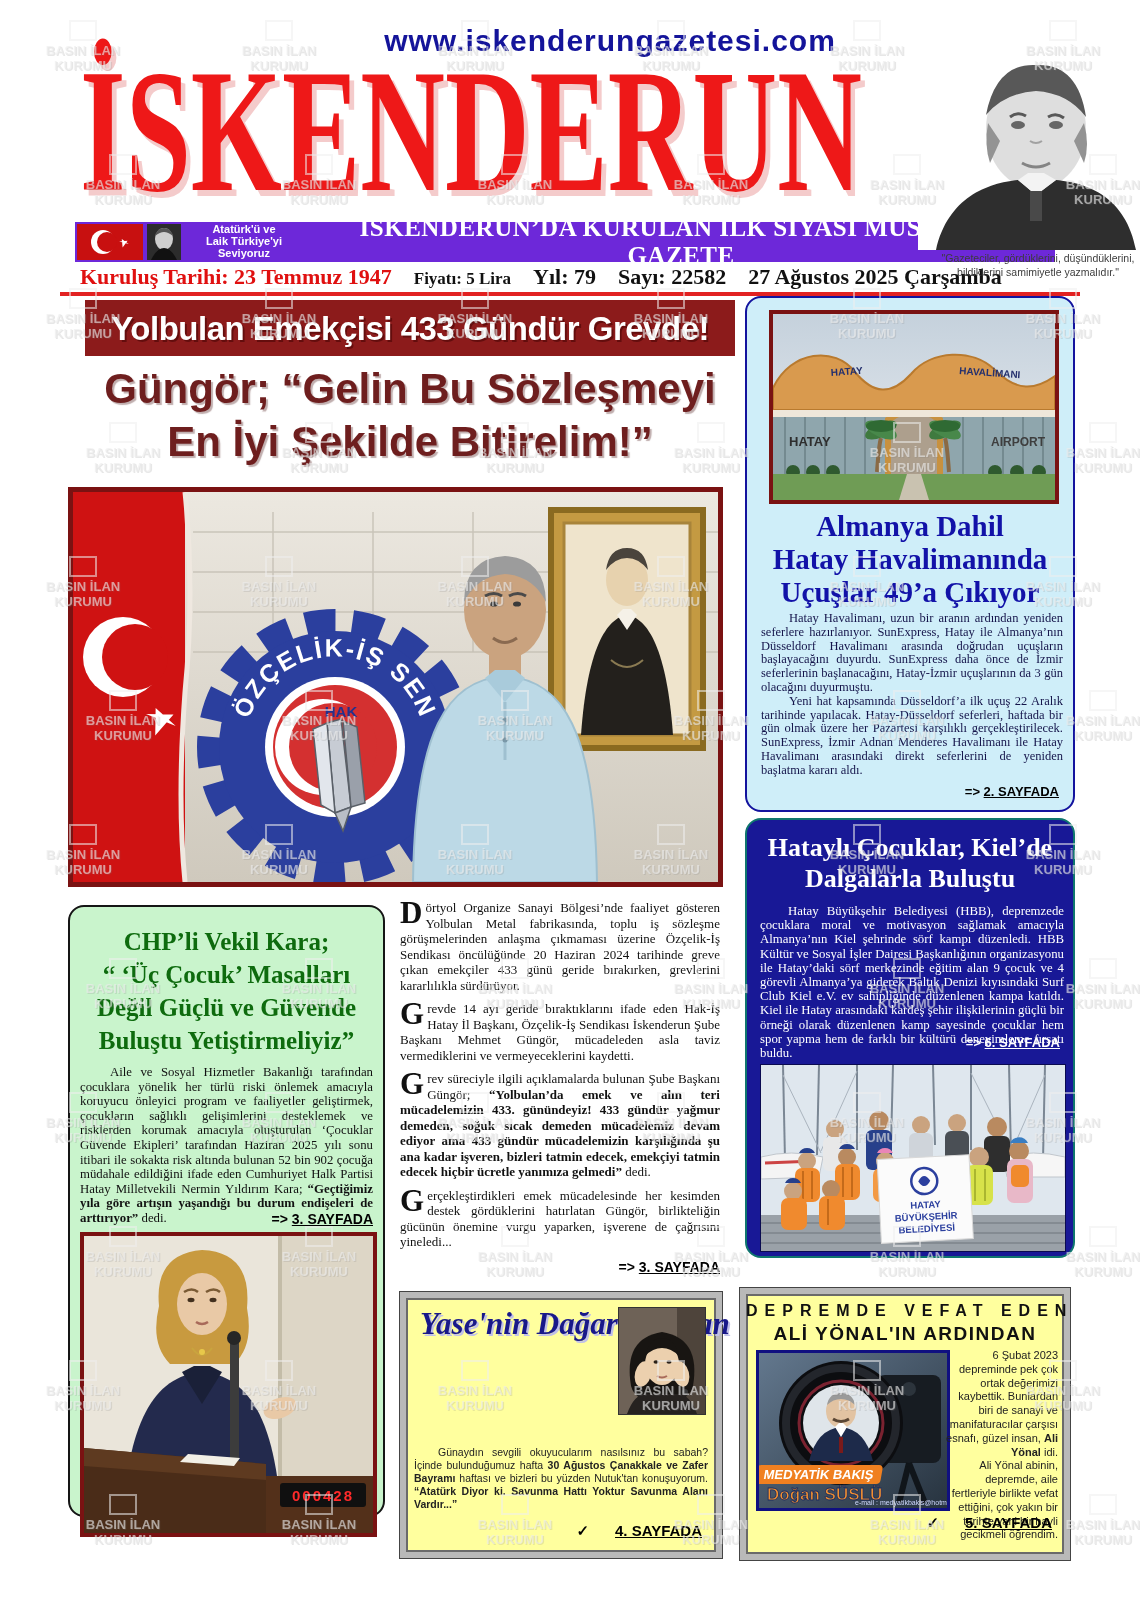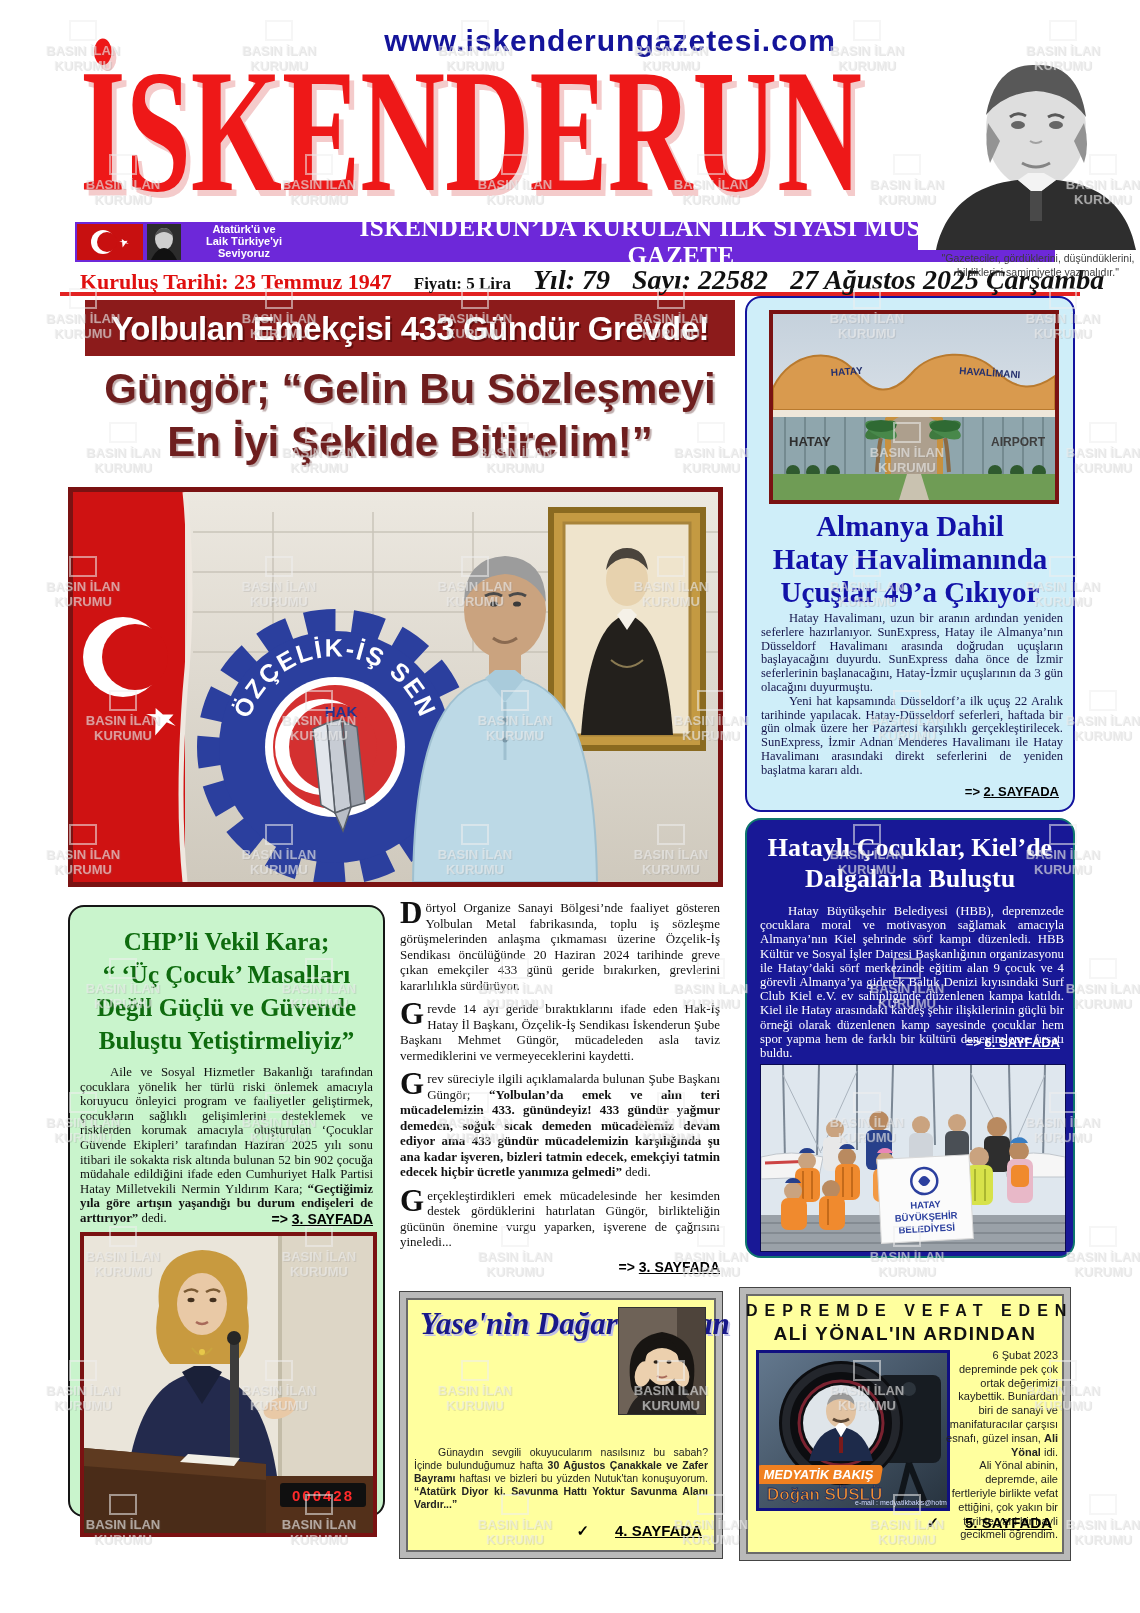"Yıl: 79" .yr,.iss,.dt { font-size: 28px -> 22px; font-style: italic -> none }
